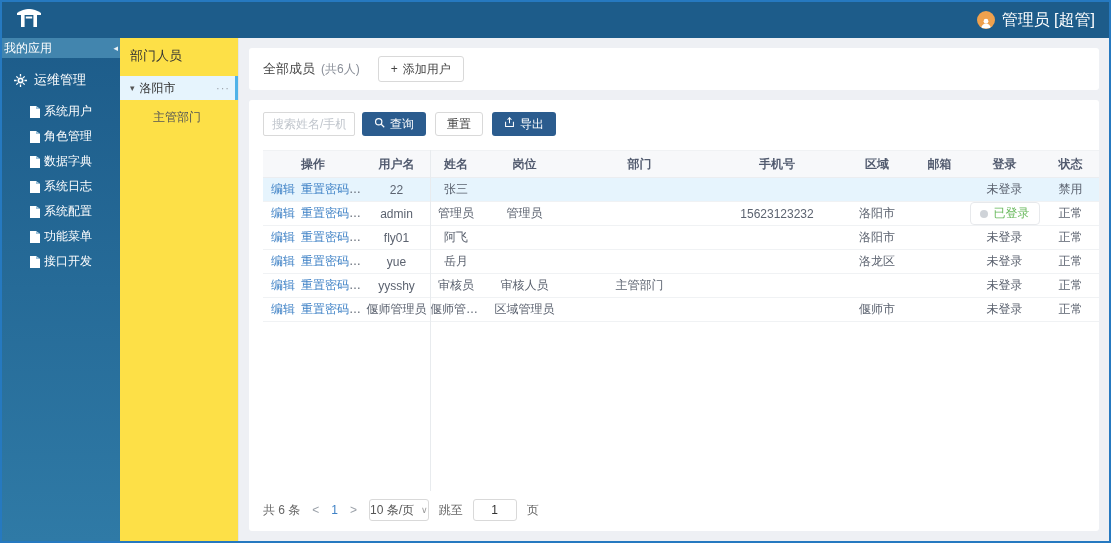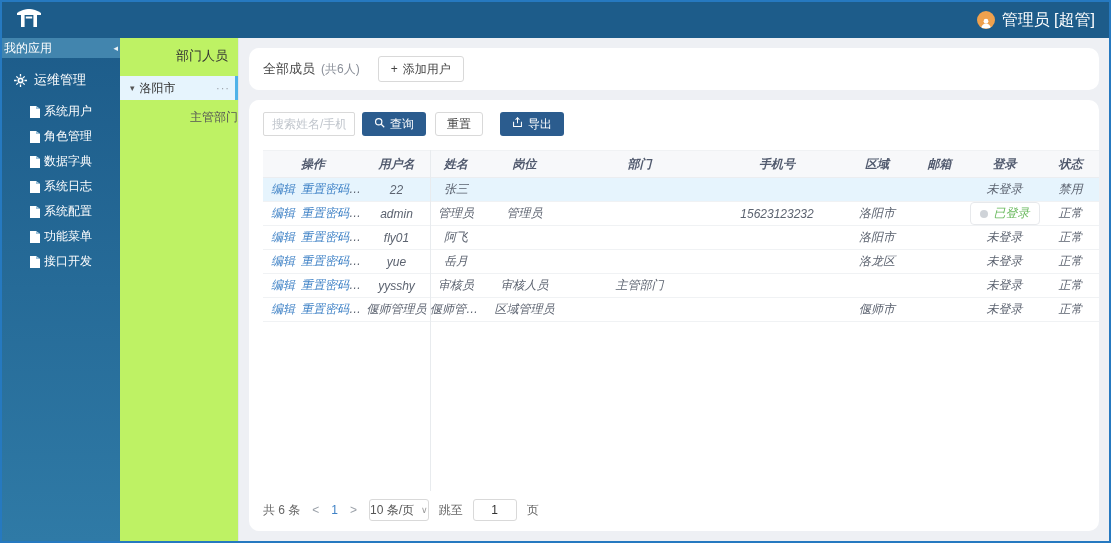"部门人员" .dept { background: #bef264 -> #fde047; text-align: right -> none }
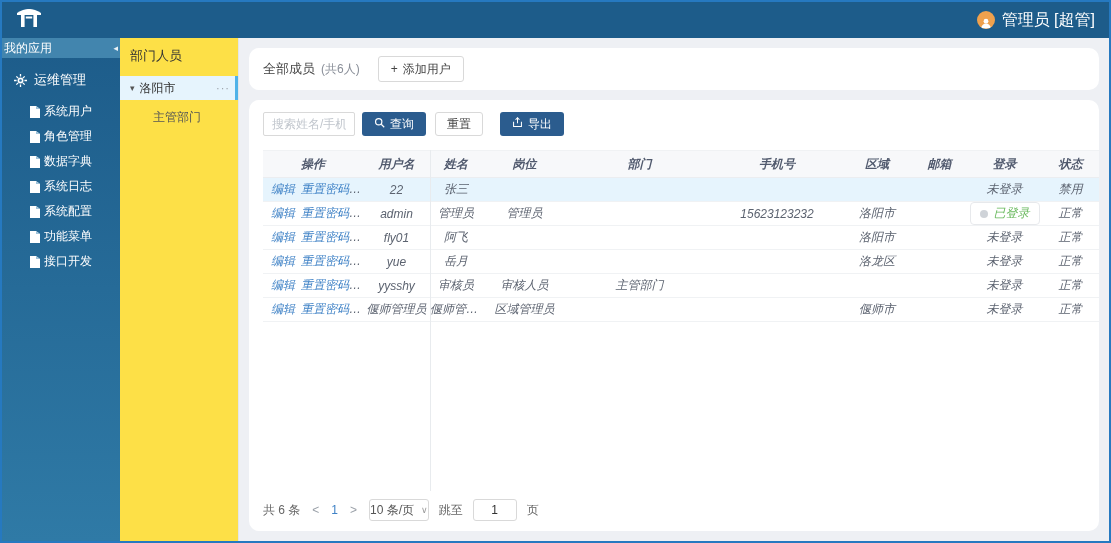"全部成员" .card { border-radius: 10px -> 3px }
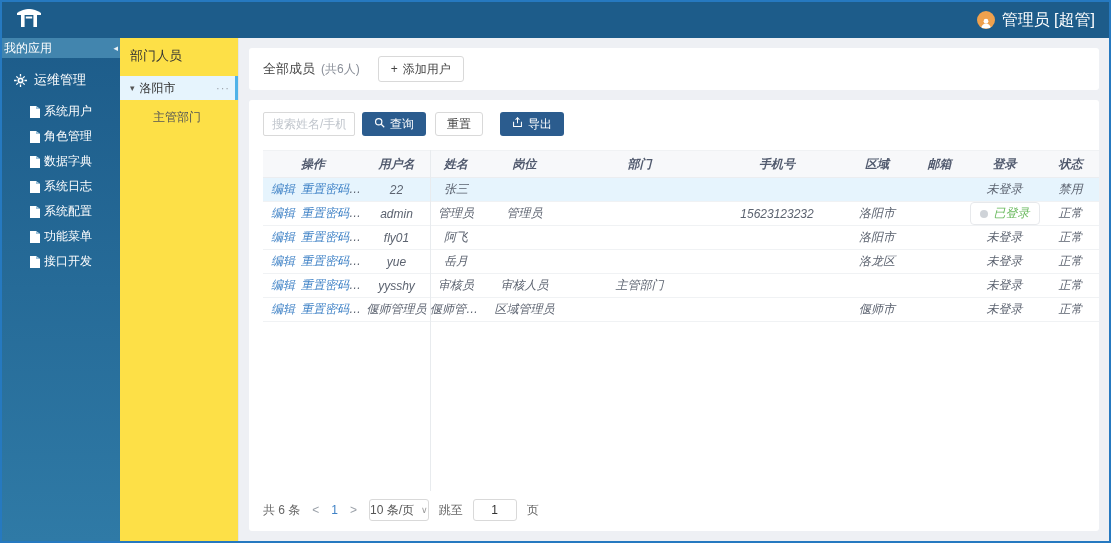"重置" .reset-btn { margin-right: 17px -> 9px }
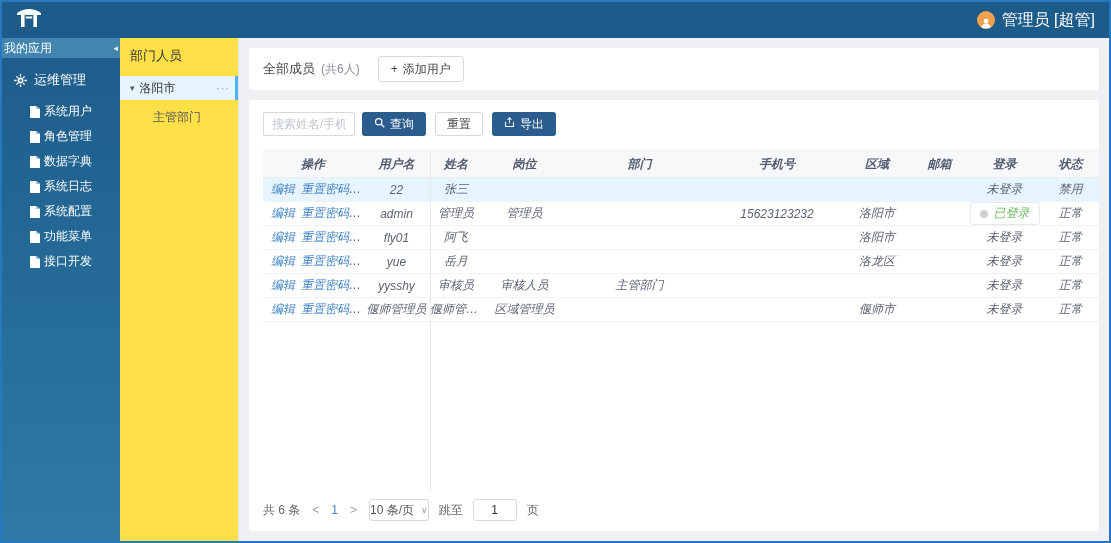"操作" .table-zone { font-style: italic -> none }
